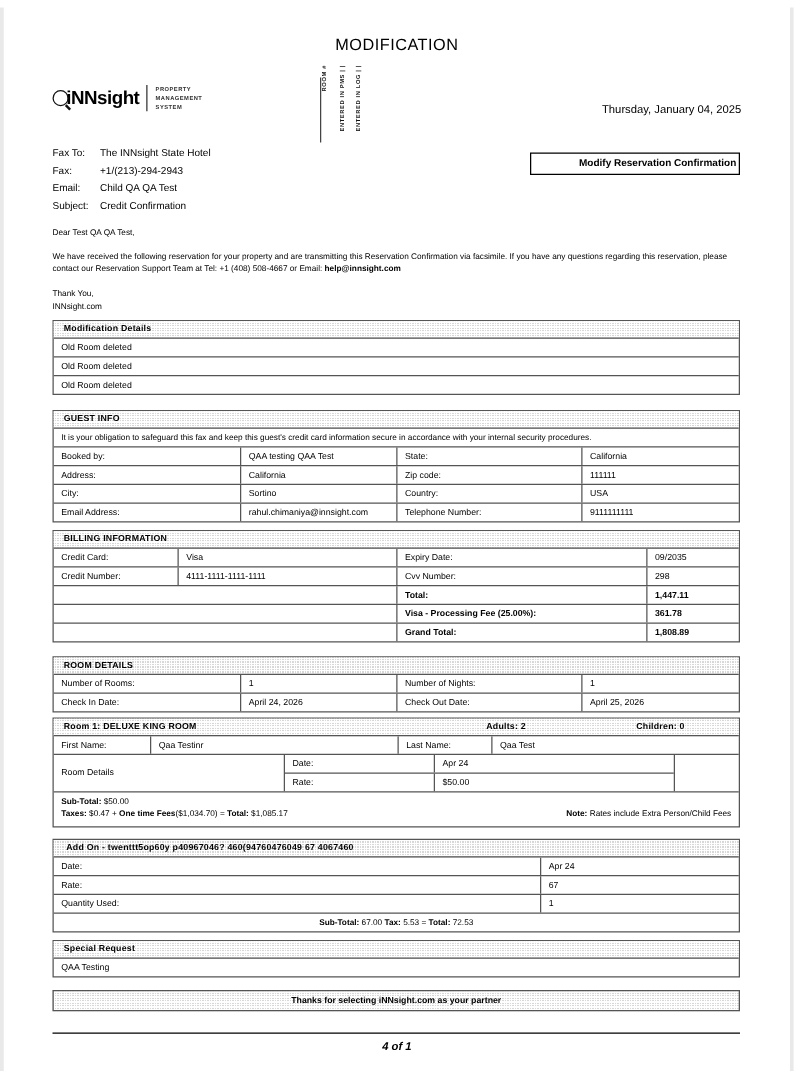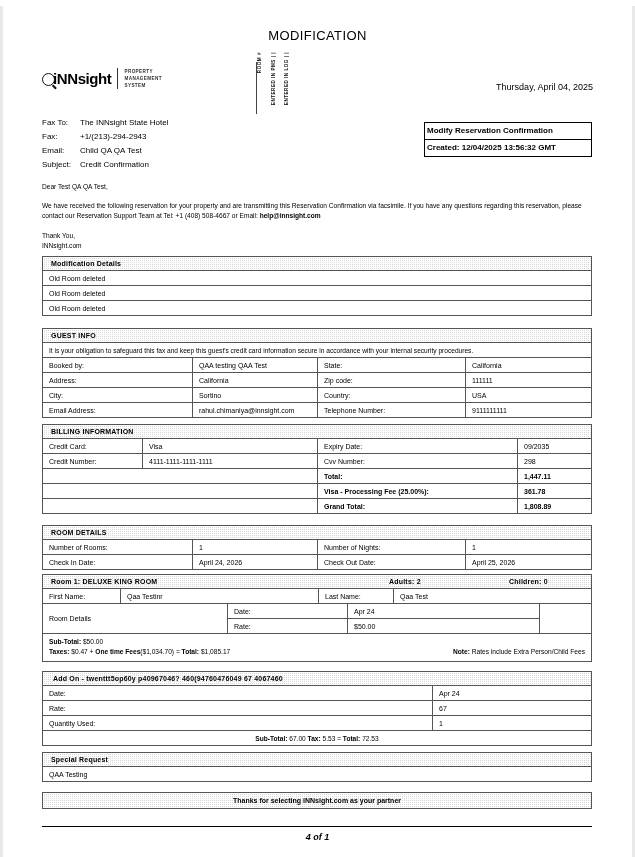"Thursday, April 04, 2025" div.doc-date { text: April -> January }
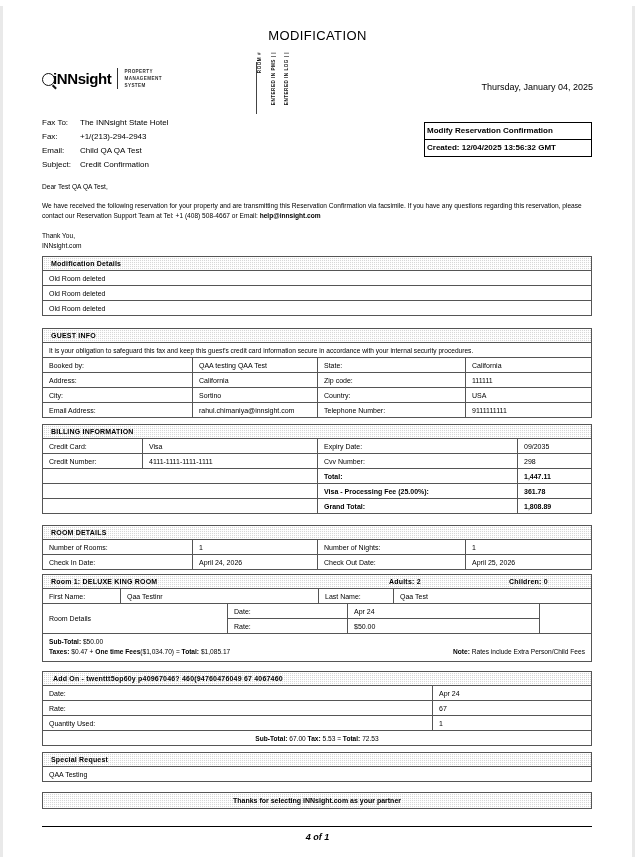"Modify Reservation Confirmation" .conf-box { text-align: left -> right }
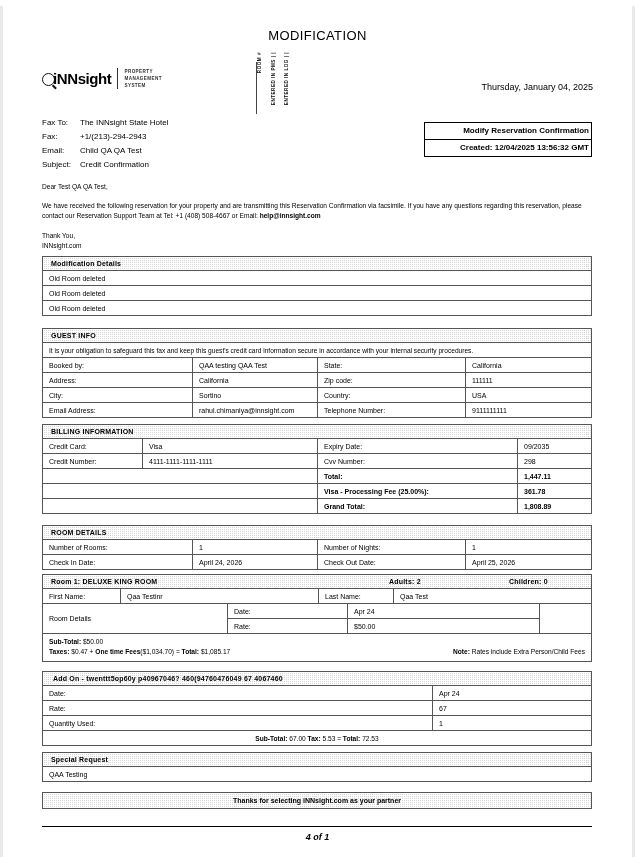"Created: 12/04/2025 13:56:32 GMT" div.cb { html: <div>Created: 12/04/2025 13:56:32 GMT</div> -> none }
